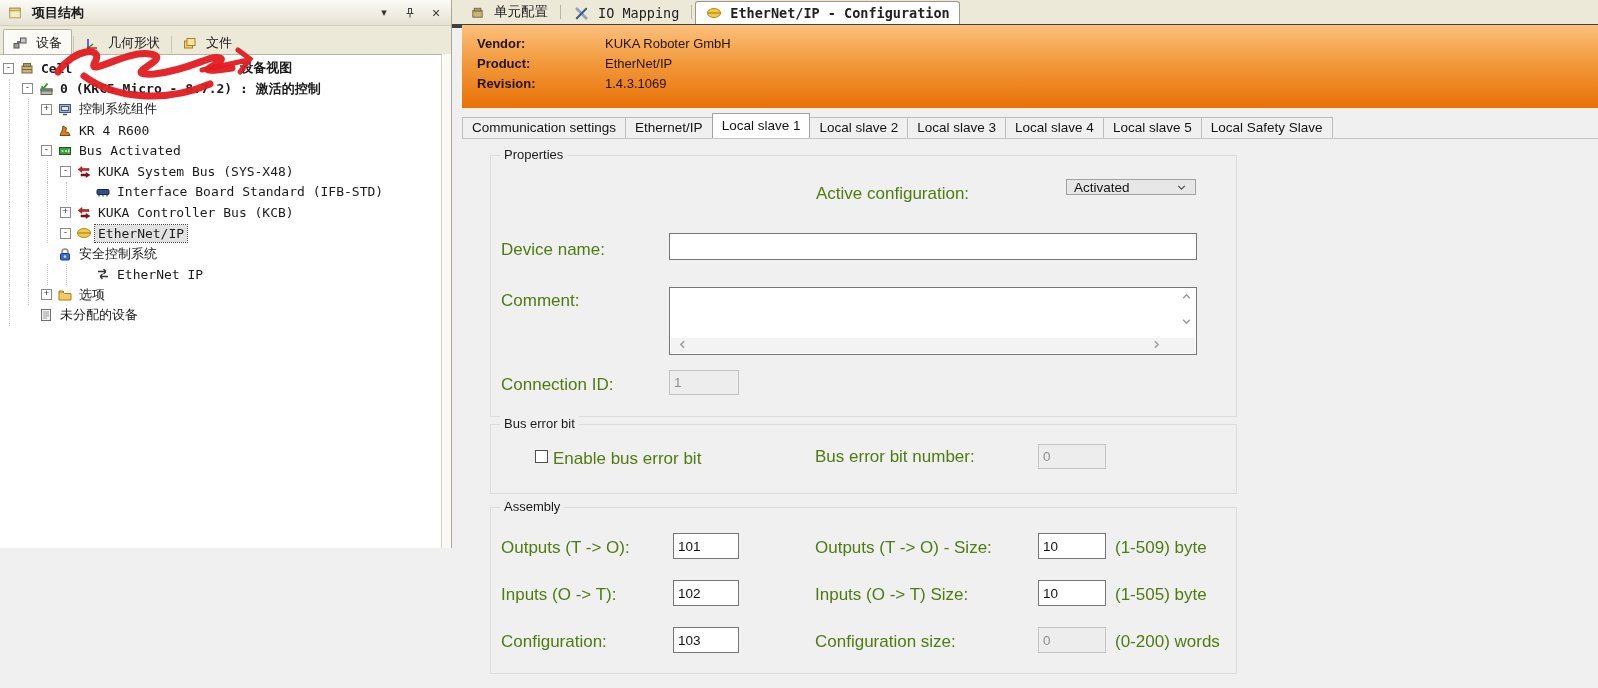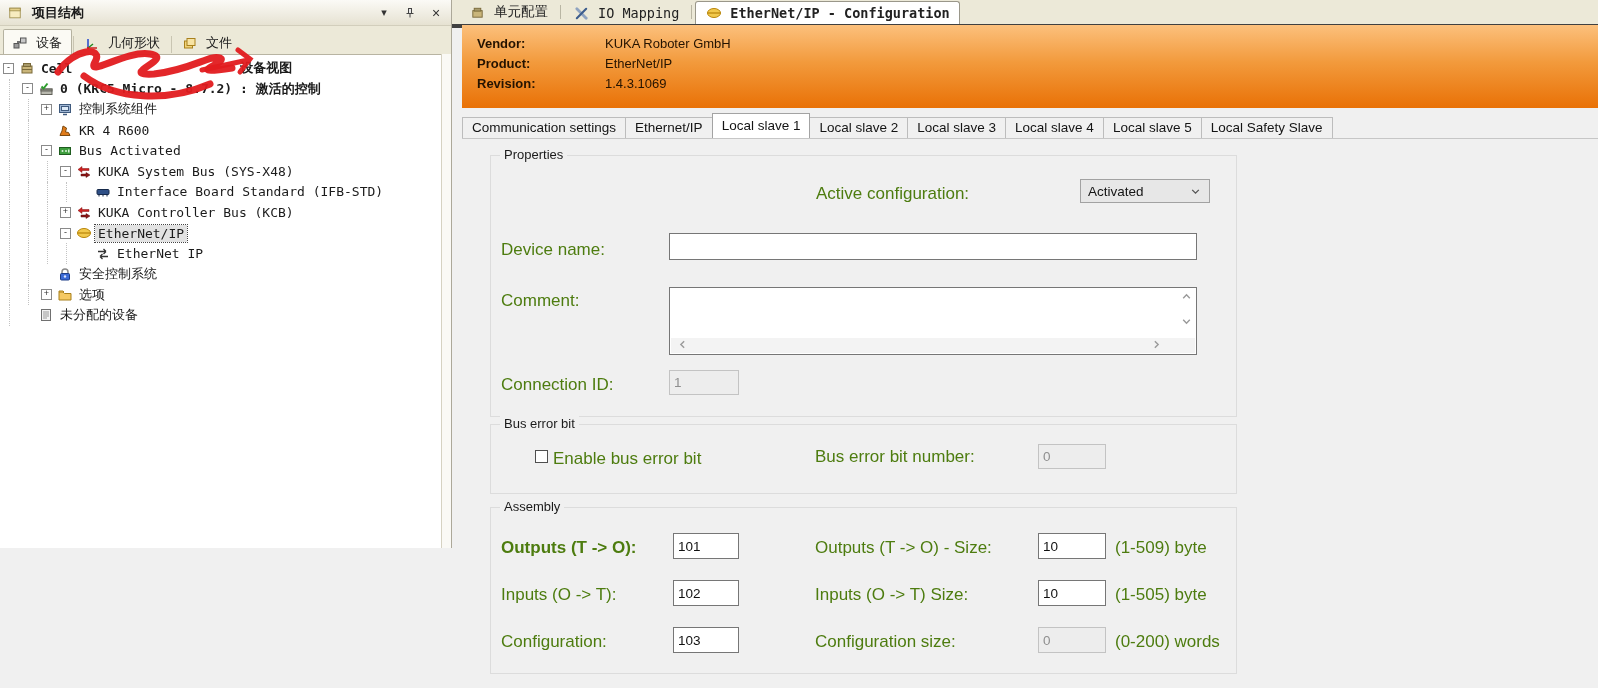"Activated" div.combo { height: 24px -> 16px; margin-left: 14px -> none }
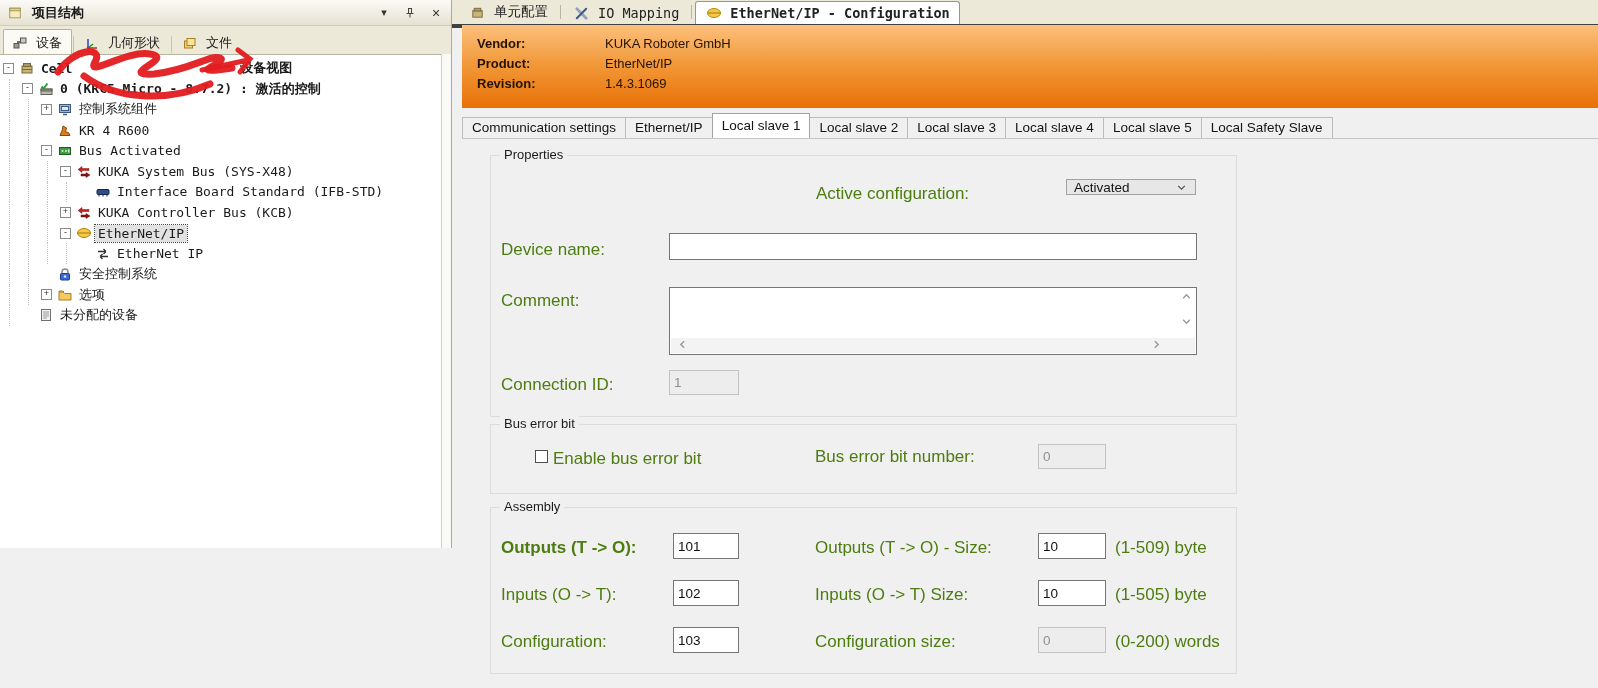"EtherNet IP" div.trow { order: before "安全控制系统" -> after "安全控制系统" }
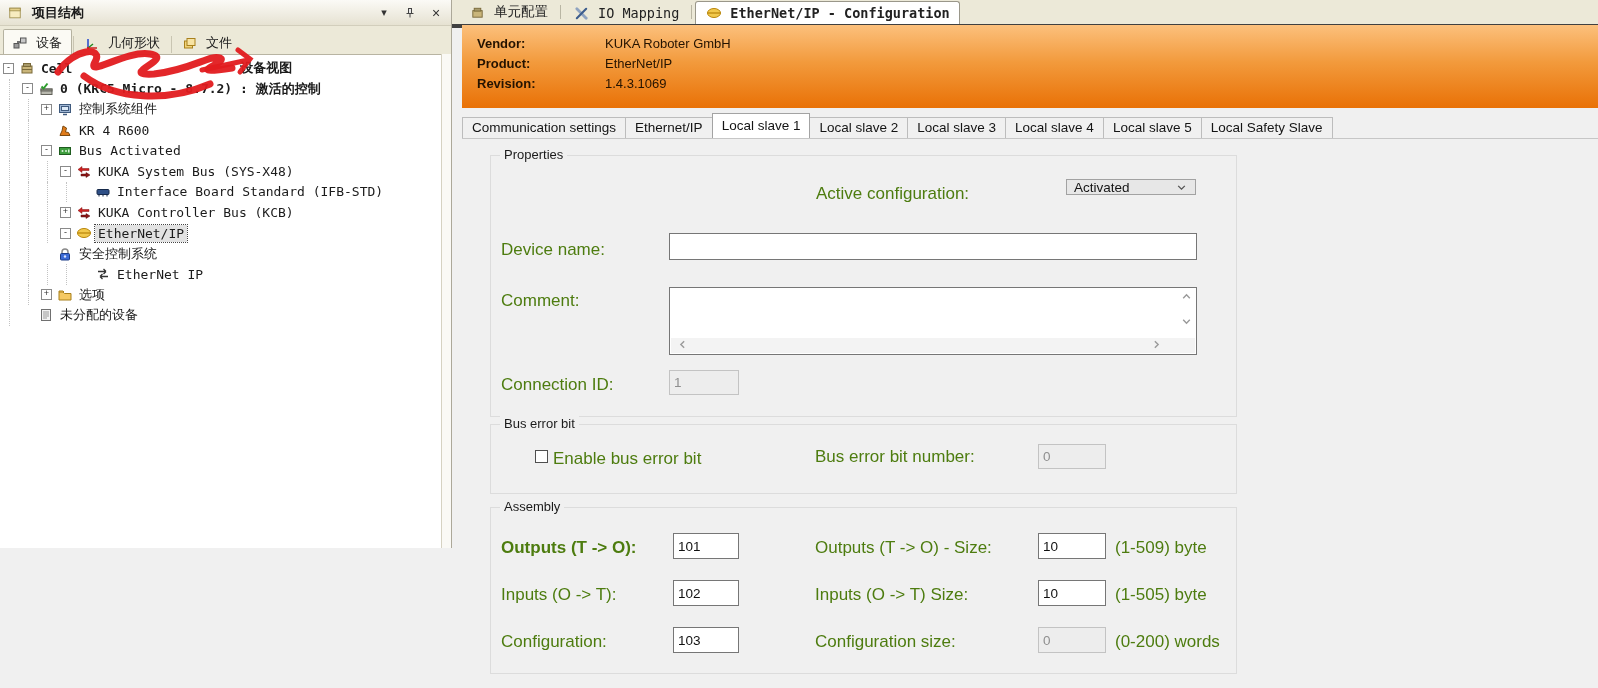"Outputs (T -> O):" span.flabel { font-weight: bold -> none }
